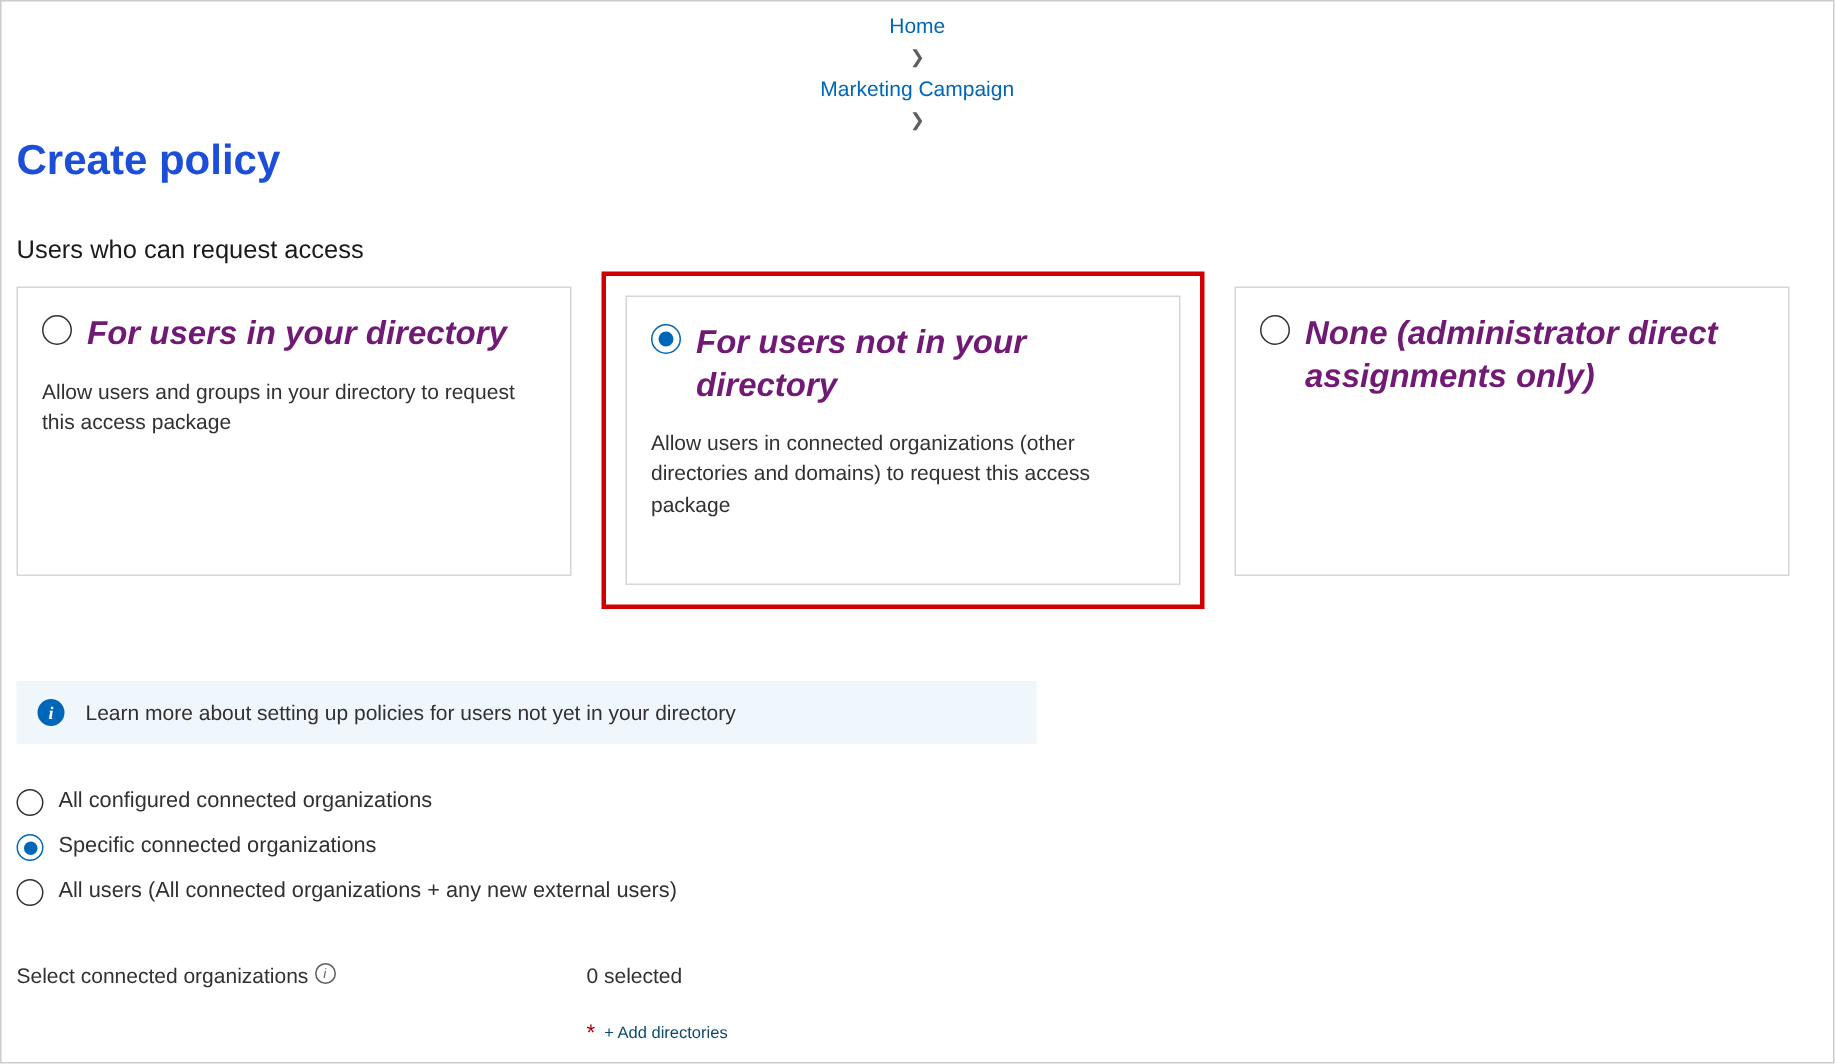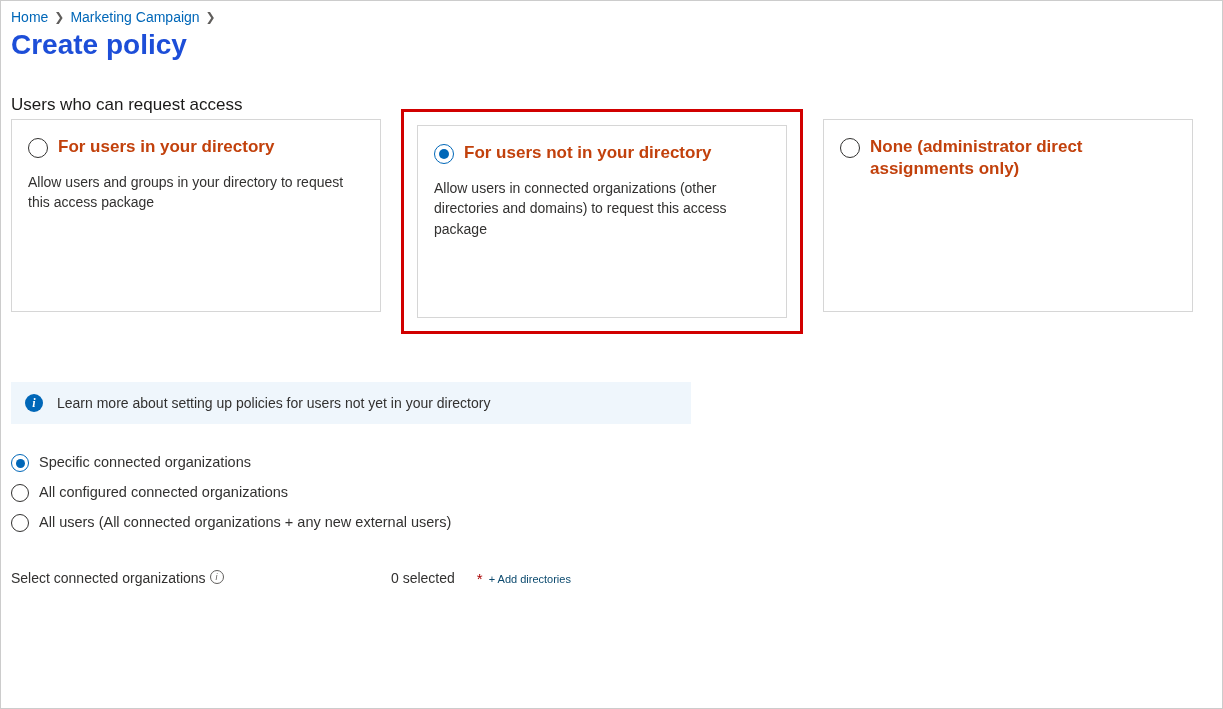"Home" .breadcrumb { flex-direction: none -> column }
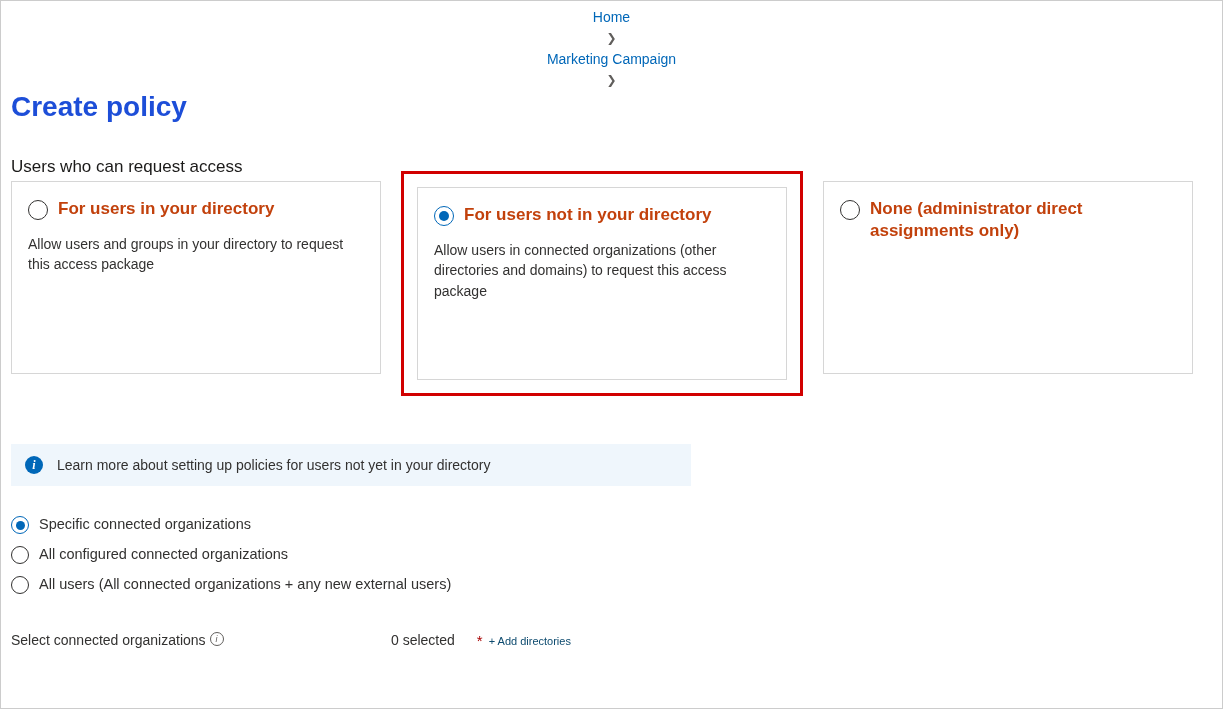"Users who can request access" .section-label { margin-bottom: 4px -> 14px }
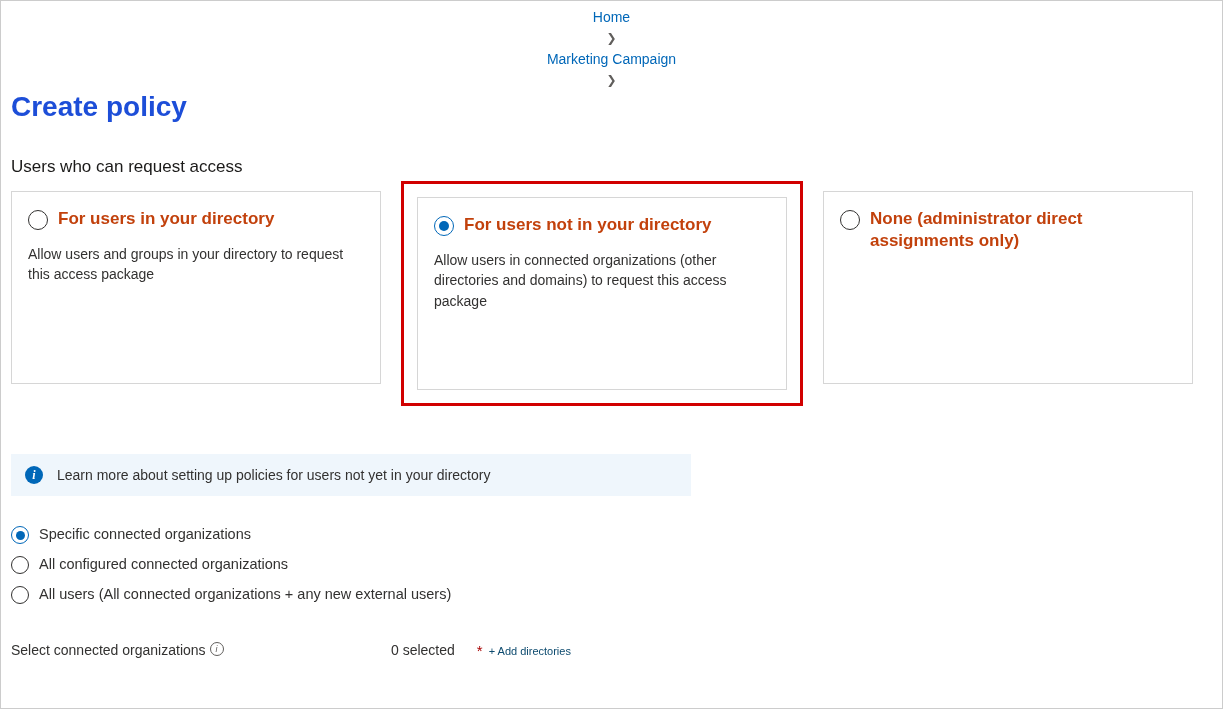"For users in your directory" .card-title { color: #c2410c -> #701a75; font-size: 17px -> 22px; font-style: none -> italic }
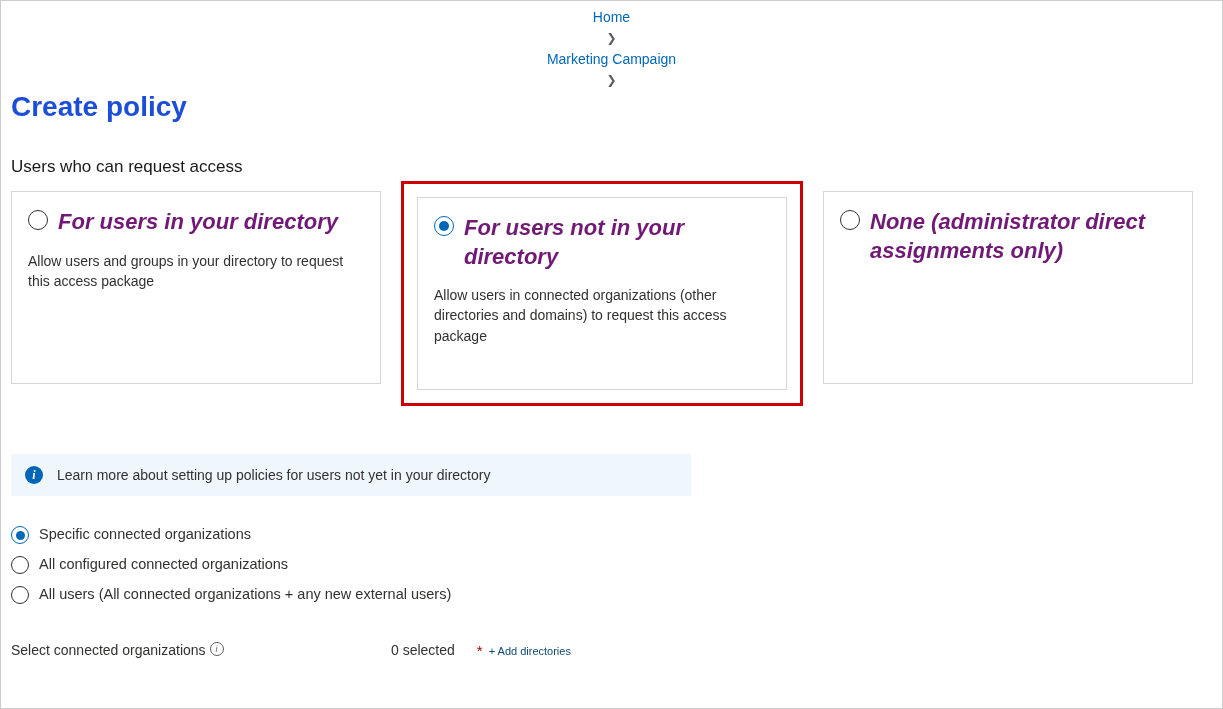"Specific connected organizations" label.sub-radio { order: before "All configured connected organizations" -> after "All configured connected organizations" }
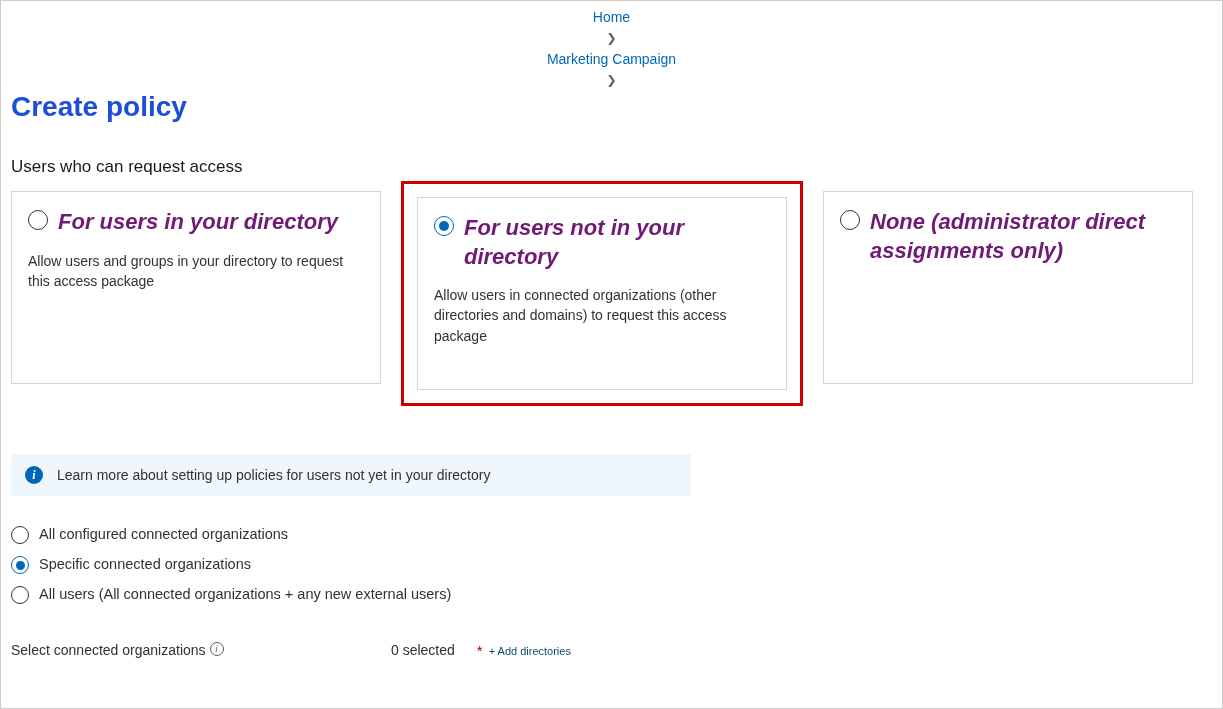"0 selected" .sco-right { flex-direction: row -> column }
